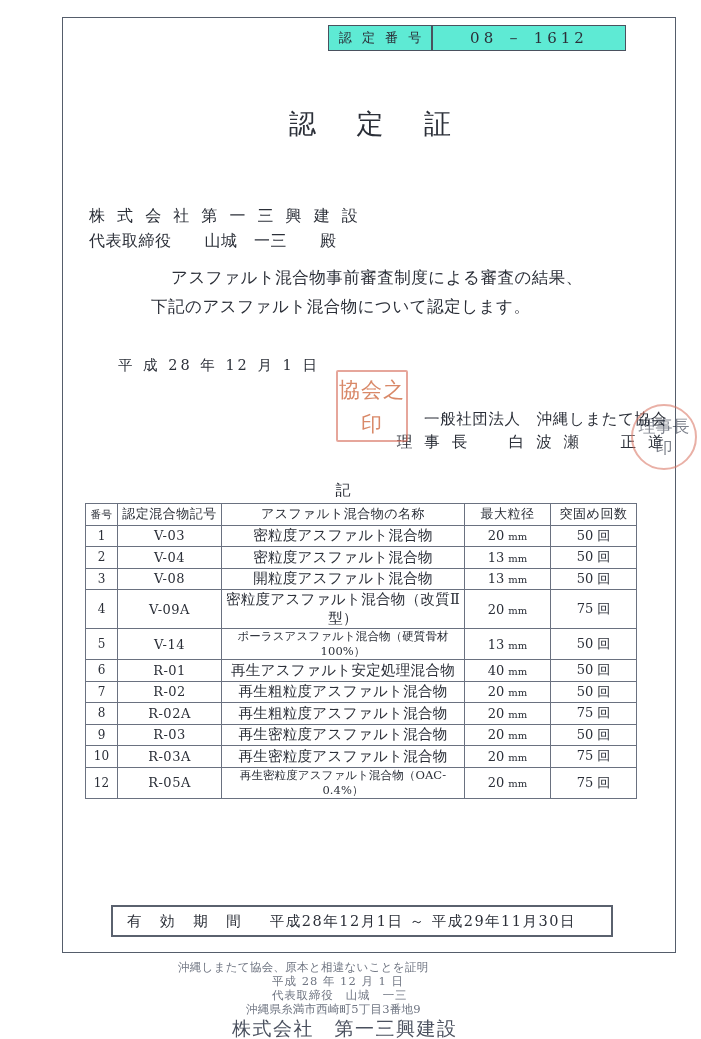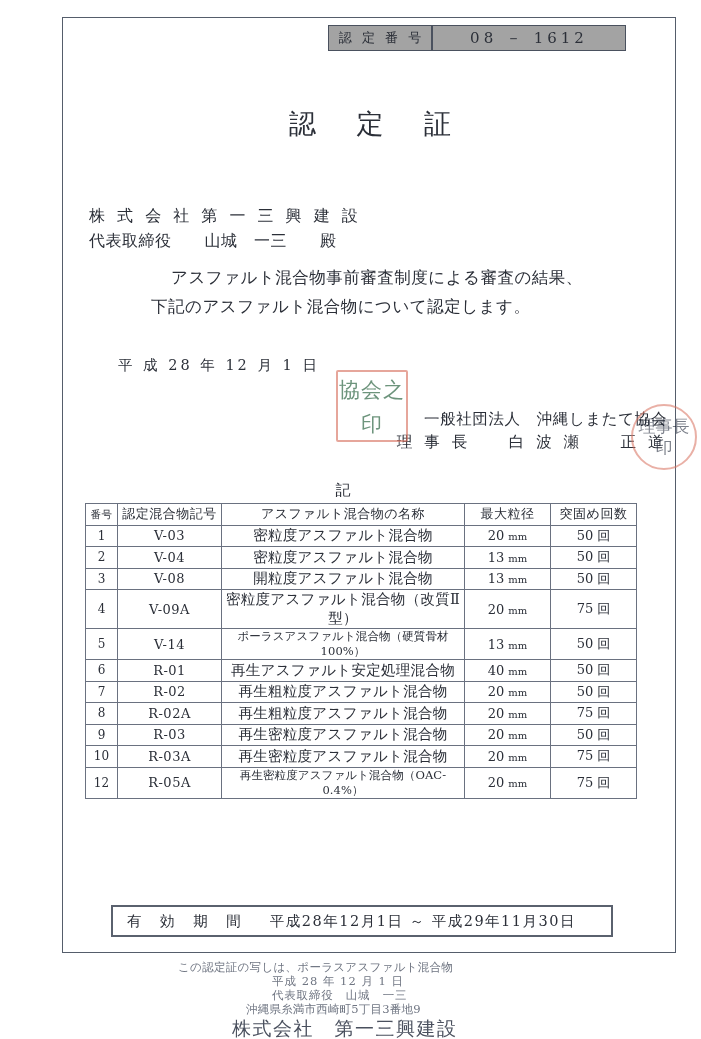"認 定 番 号" .cert-no-wrap { background: #a3a3a3 -> #5eead4 }
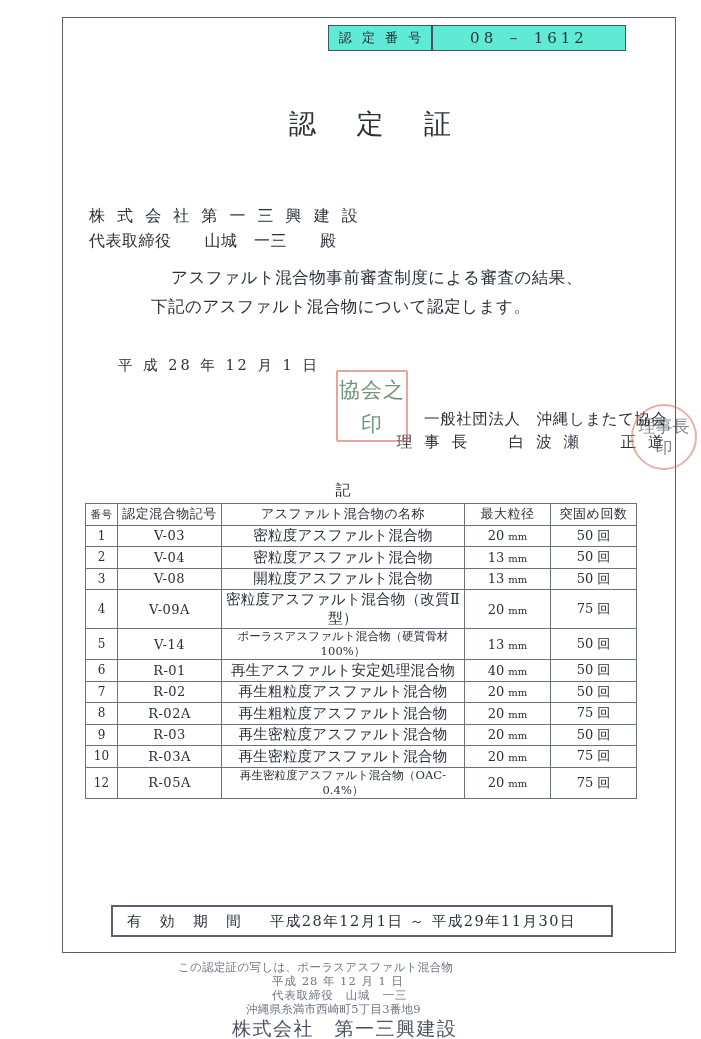"協会之印" .seal-square .glyphs { color: #14532d -> #c2410c }
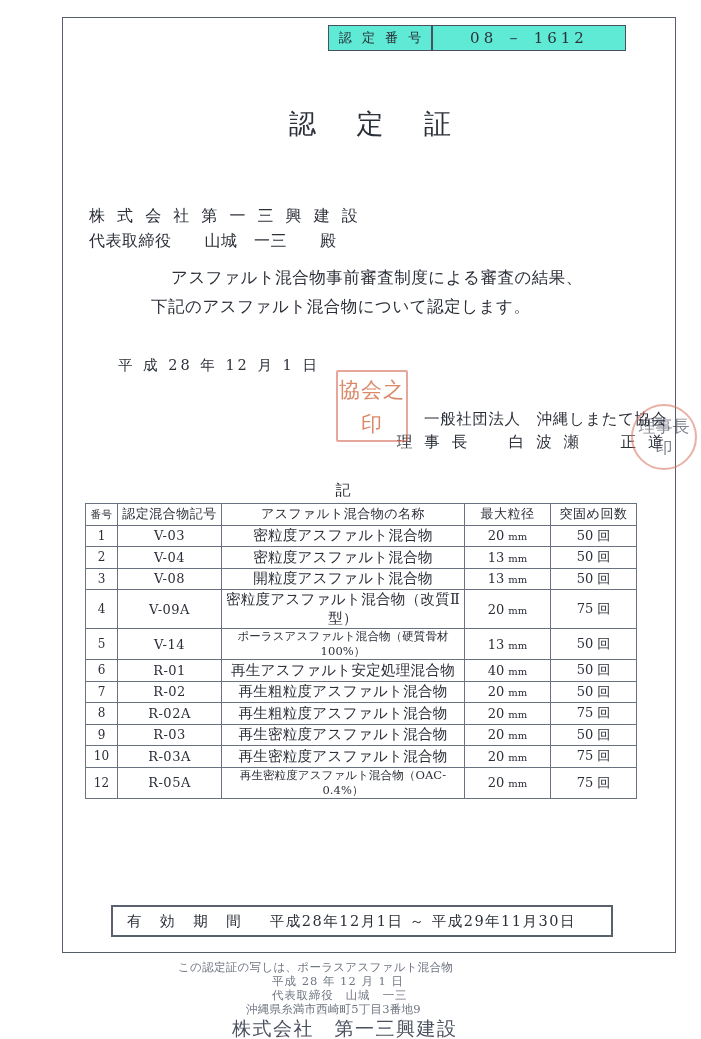"この認定証の写しは、ポーラスアスファルト混合物" div.copy-note { text: この認定証の写しは、ポーラスアスファルト混合物 -> 沖縄しまたて協会、原本と相違ないことを証明 }
